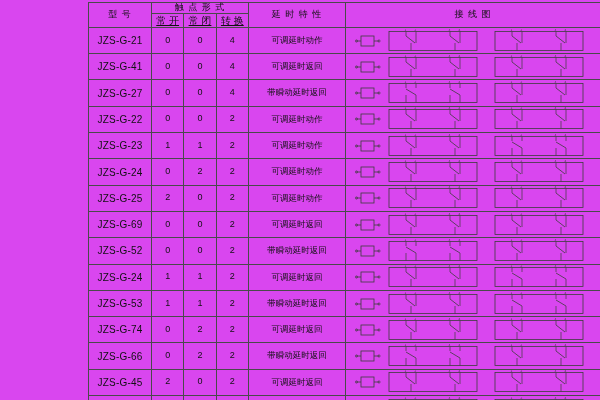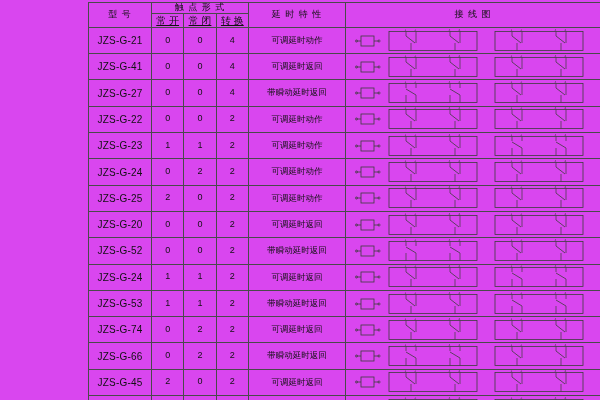"JZS-G-20" td.model-cell { text: JZS-G-20 -> JZS-G-69 }
